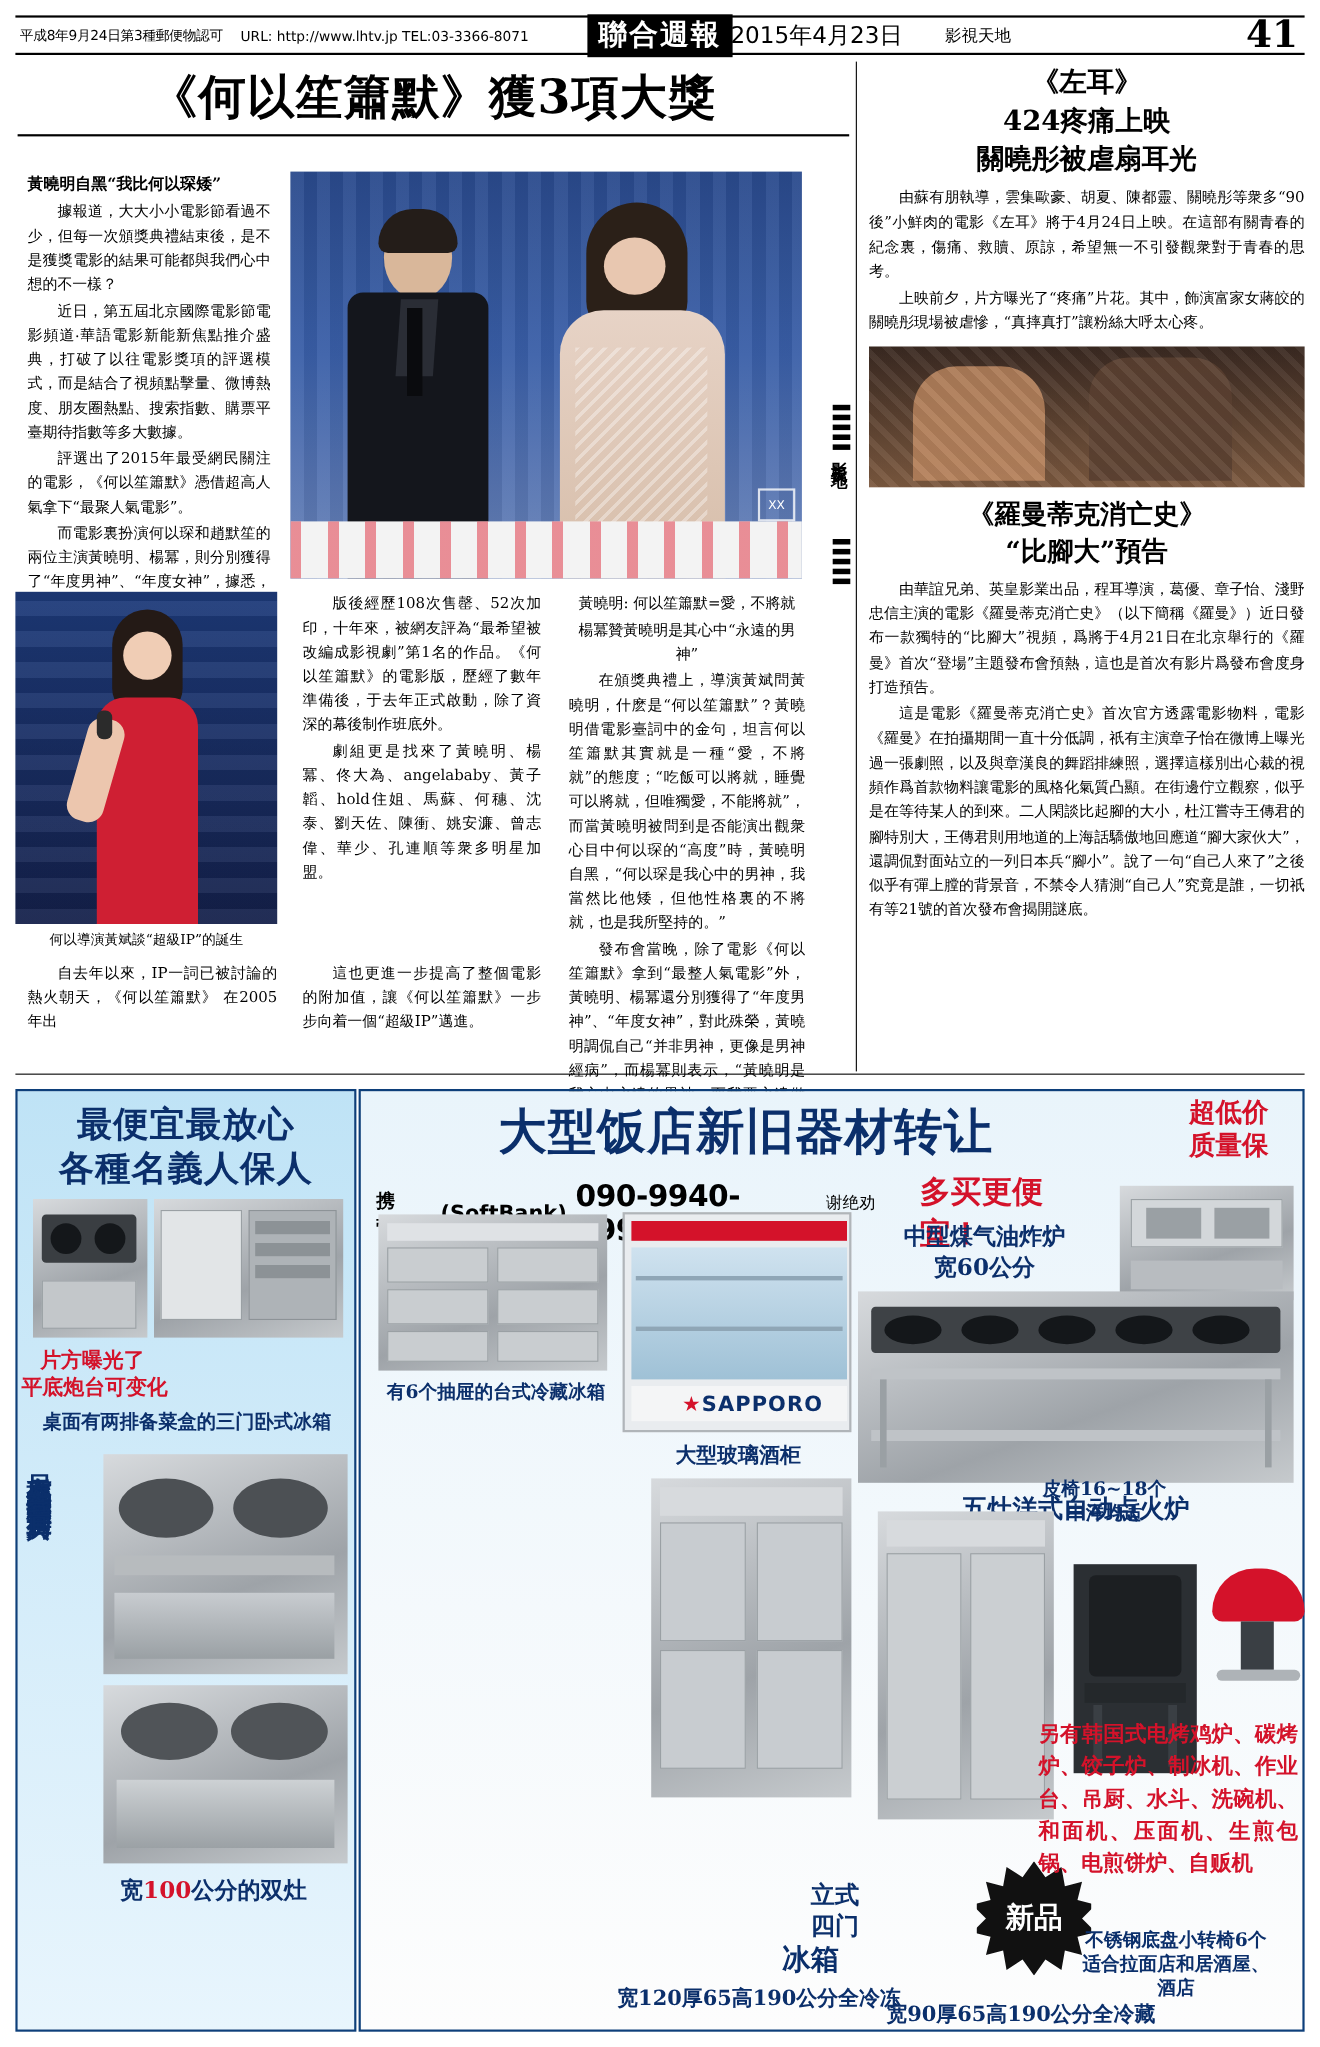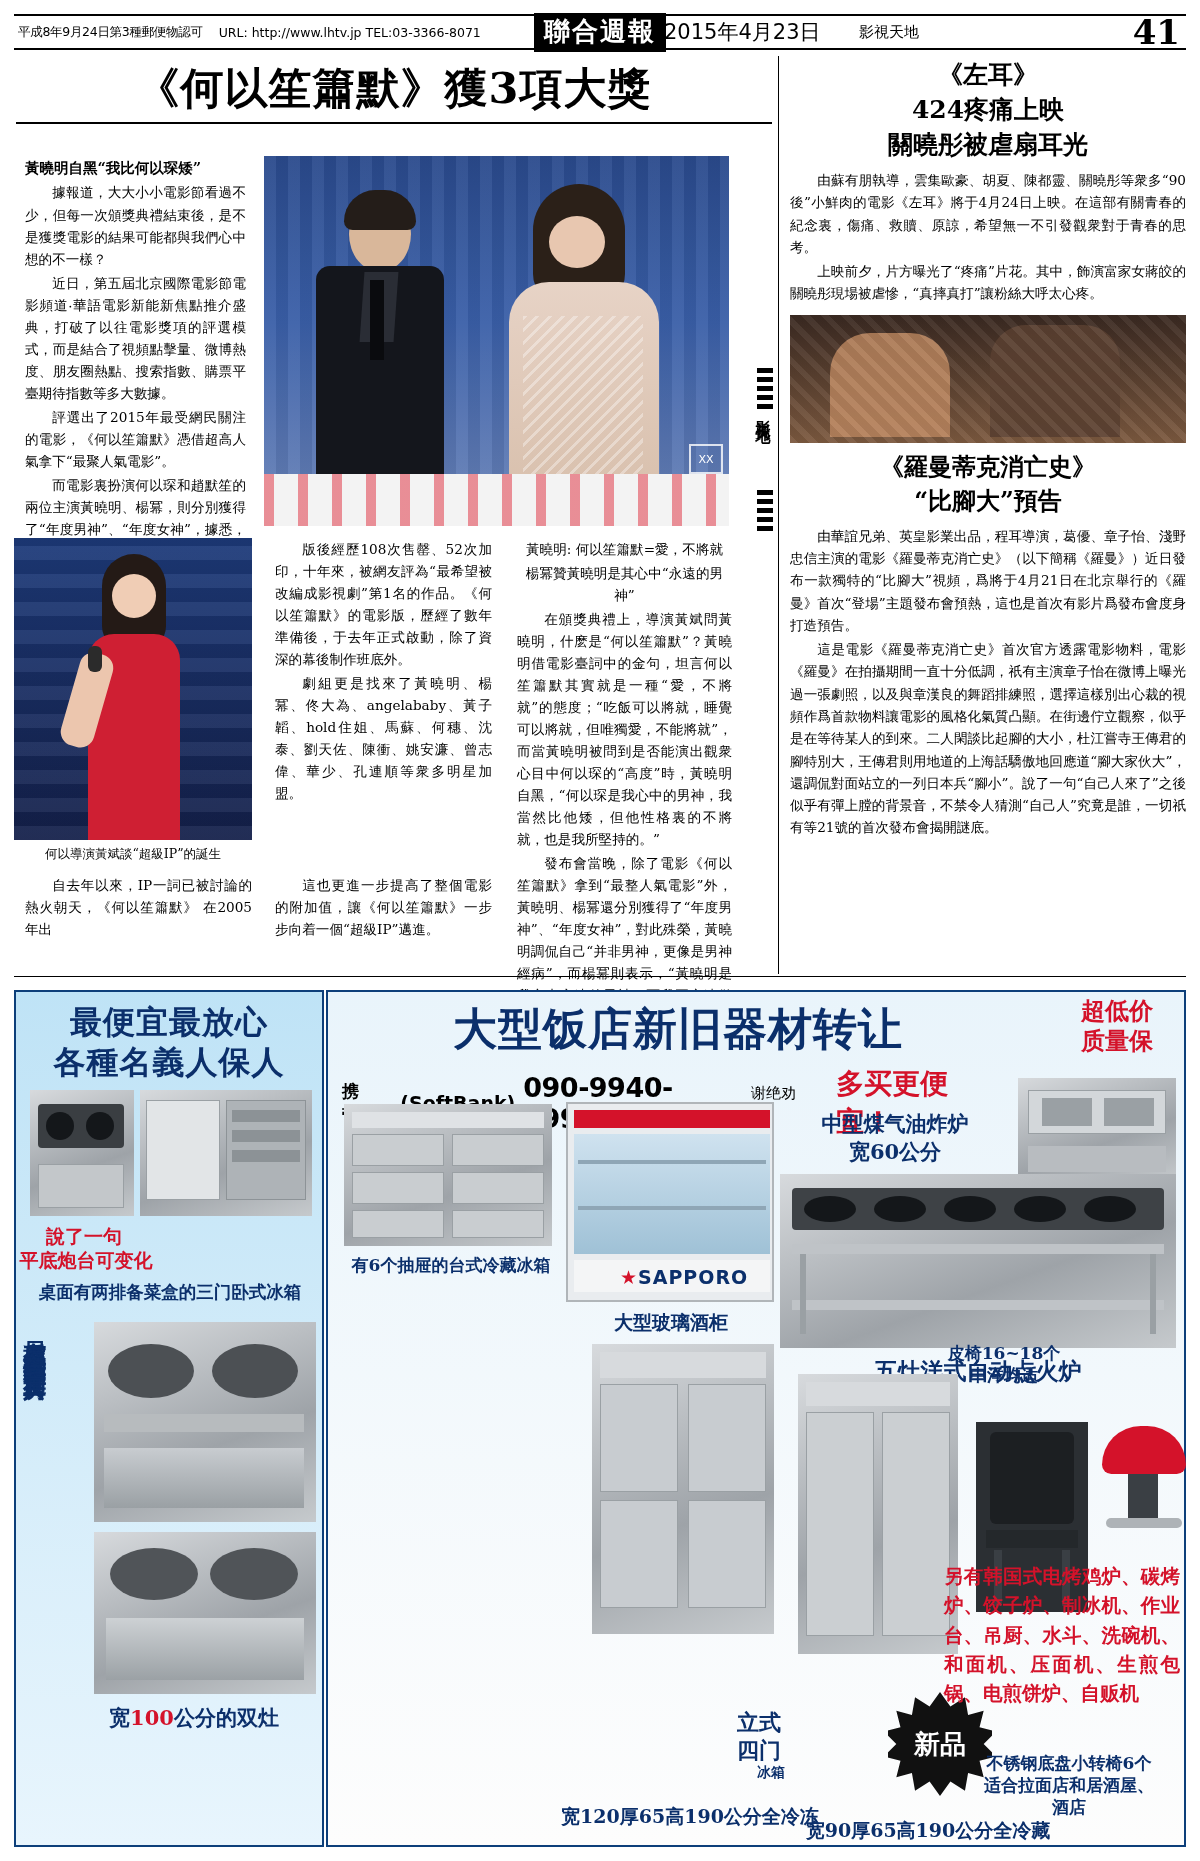"說了一句" div.adcap { text: 說了一句 -> 片方曝光了 }
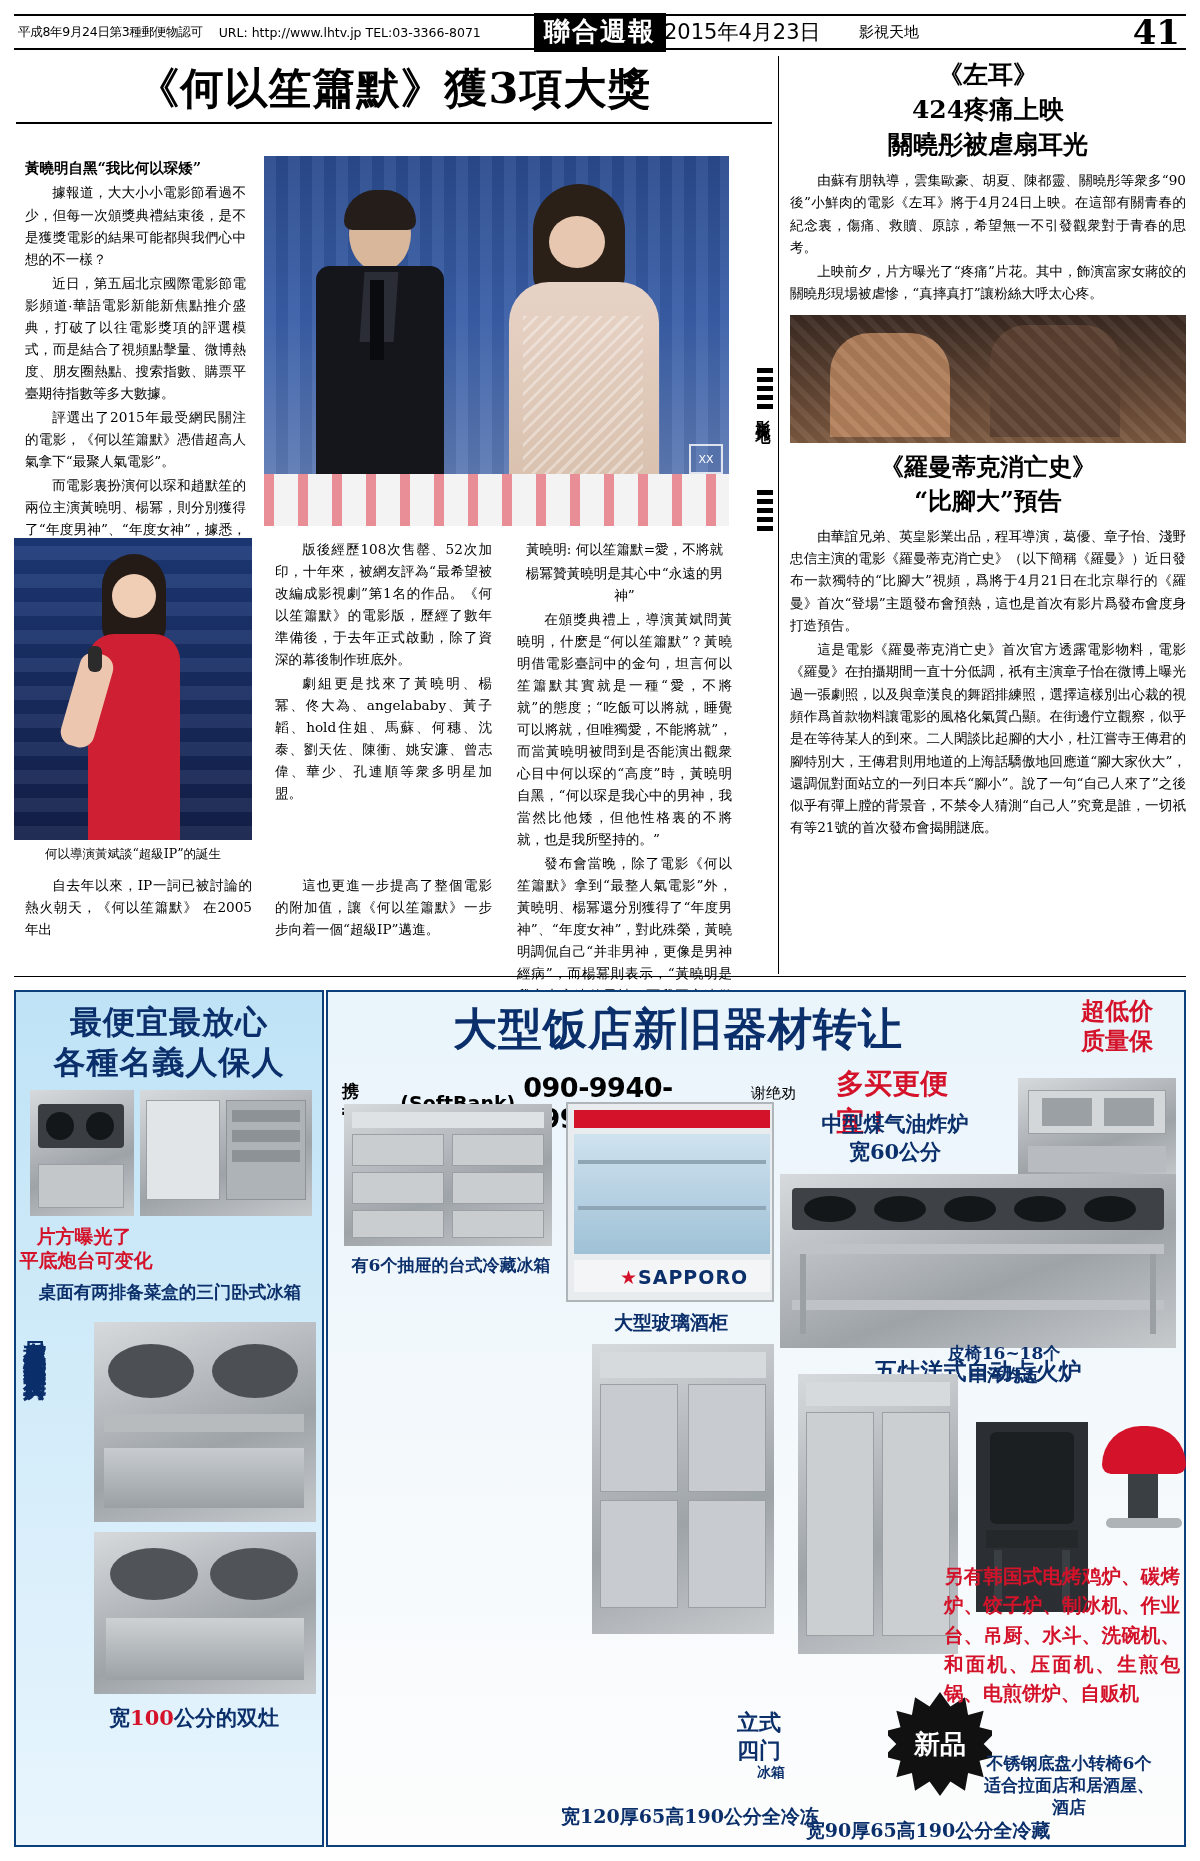"冰箱" div.adcap { font-size: 14px -> 26px; left: 410px -> 376px }
